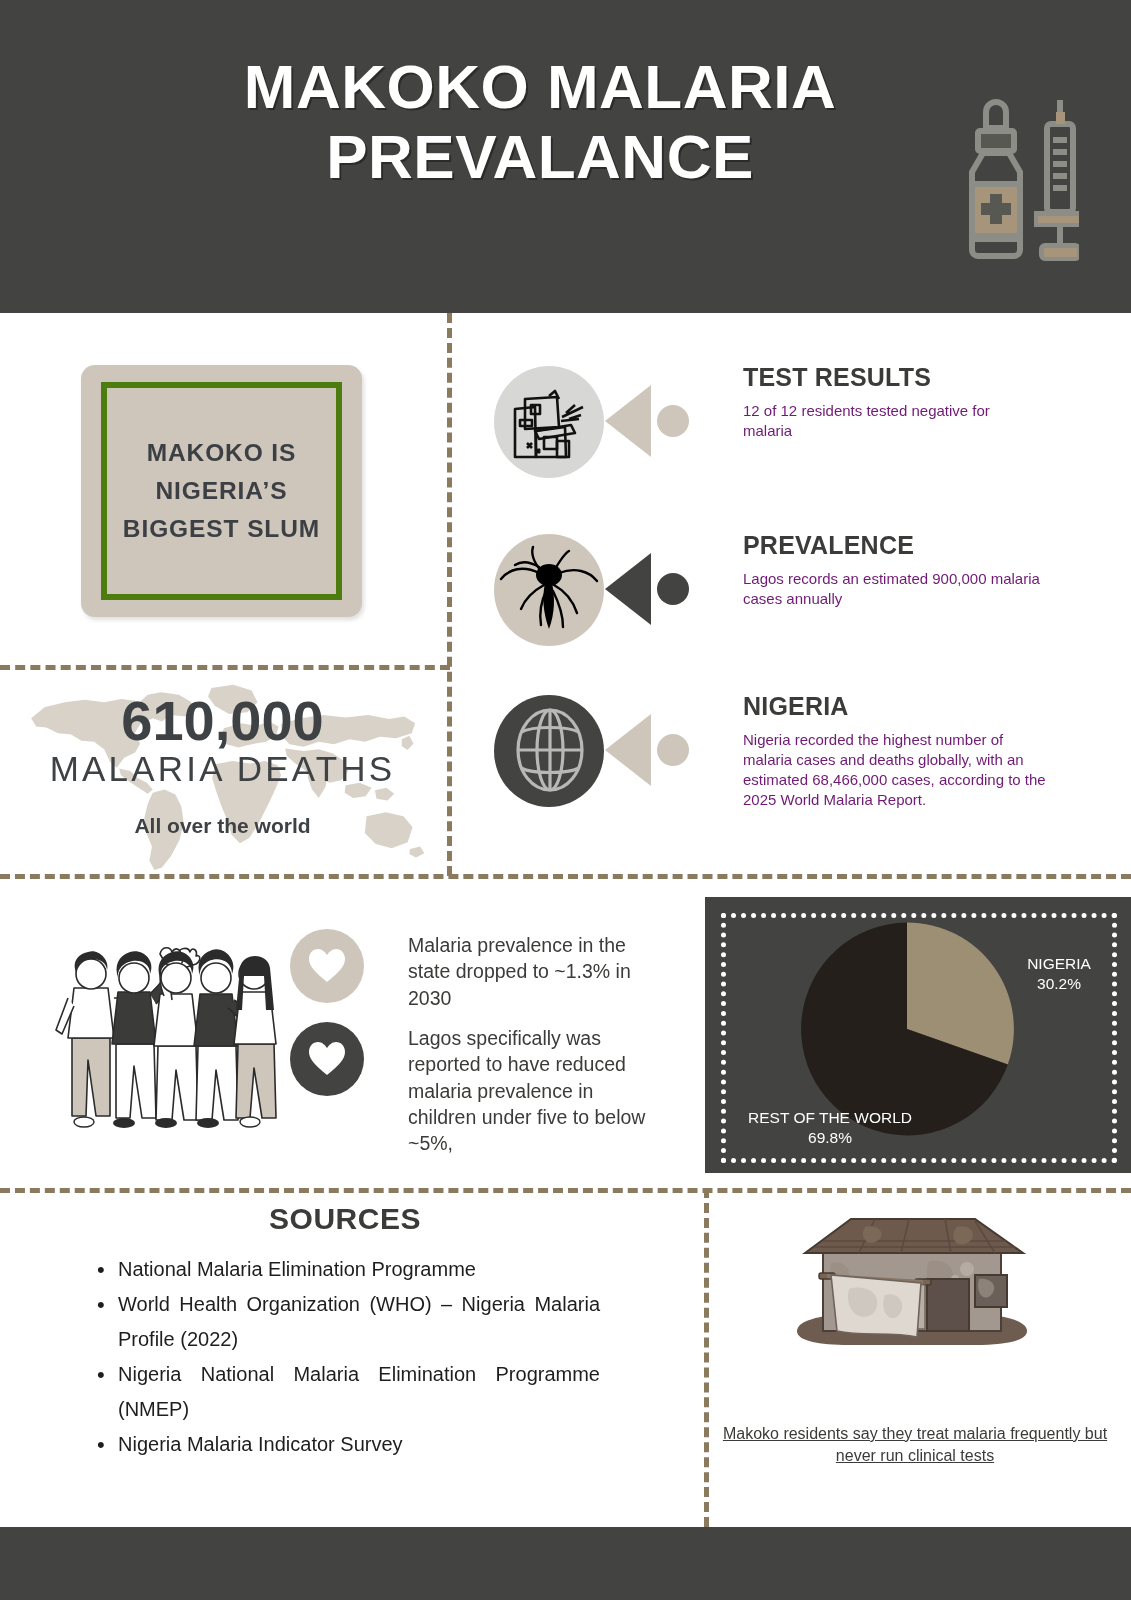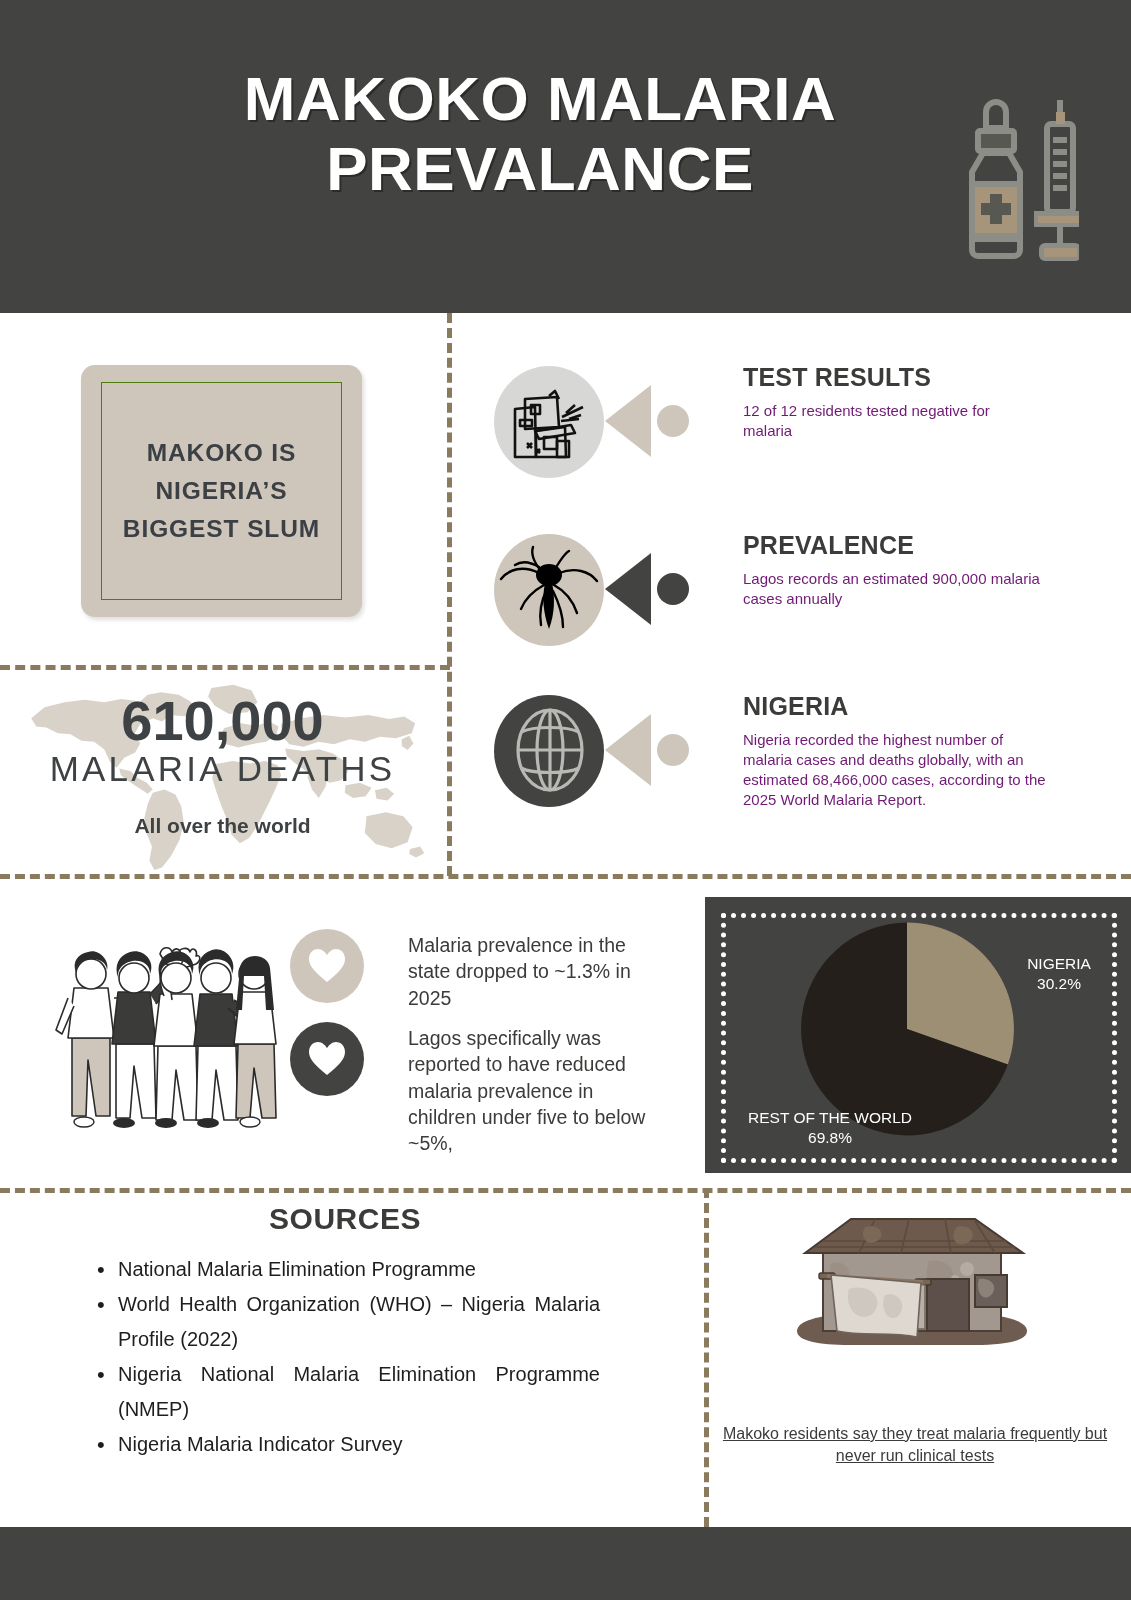"MAKOKO MALARIA PREVALANCE" #header-title { top: 64px -> 52px }
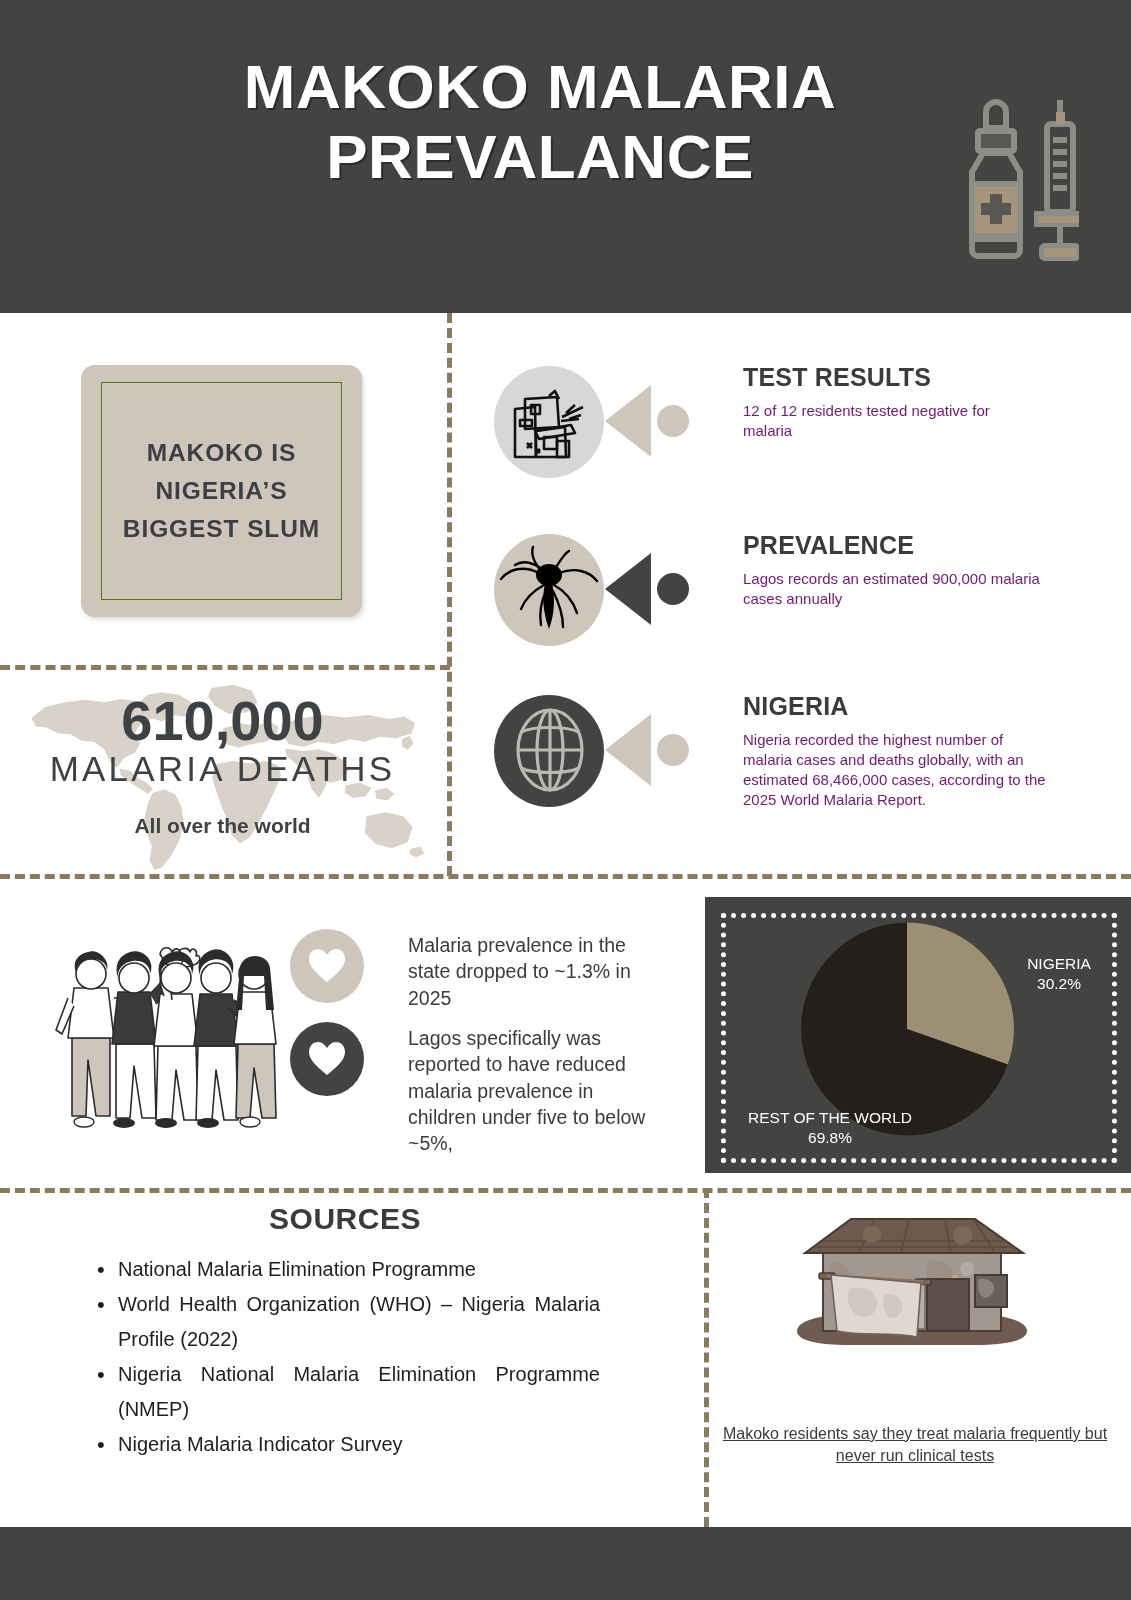"MAKOKO IS NIGERIA’S BIGGEST SLUM" #slum-box-inner { border: 1px solid #4d7c0f -> 6px solid #4d7c0f }
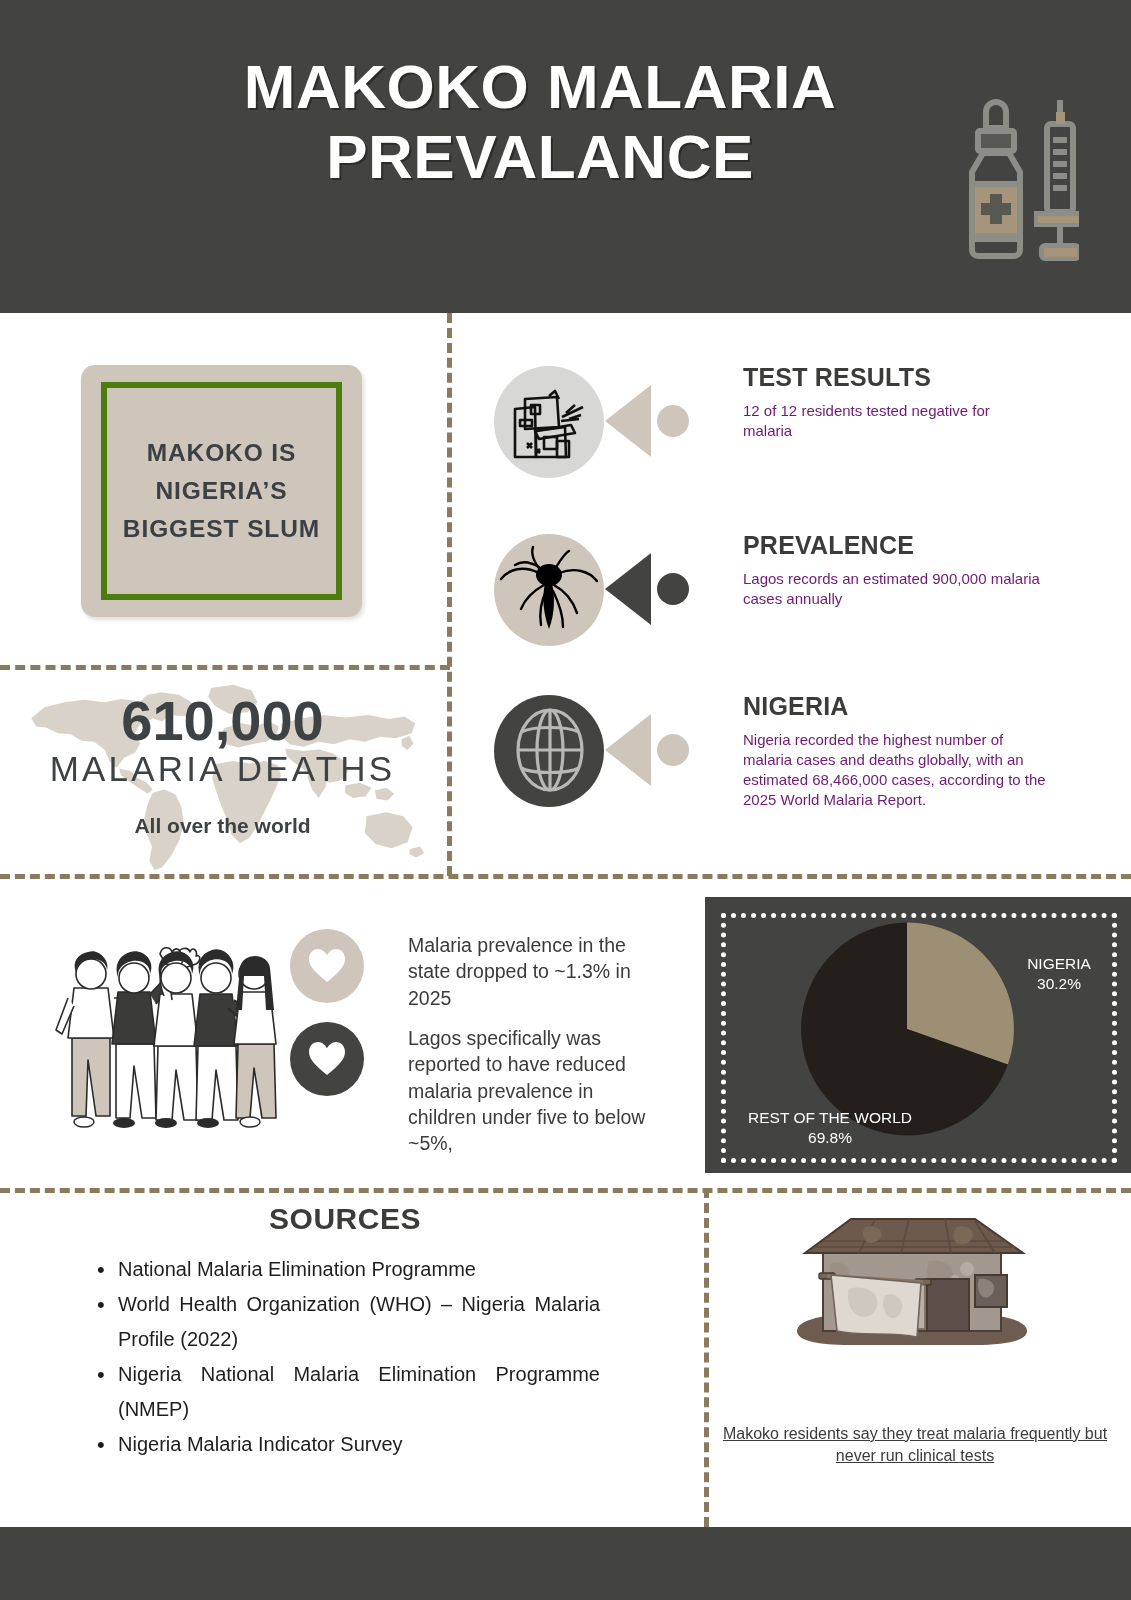"Malaria prevalence in the state" div.heart-text { text: 2025 -> 2030 }
